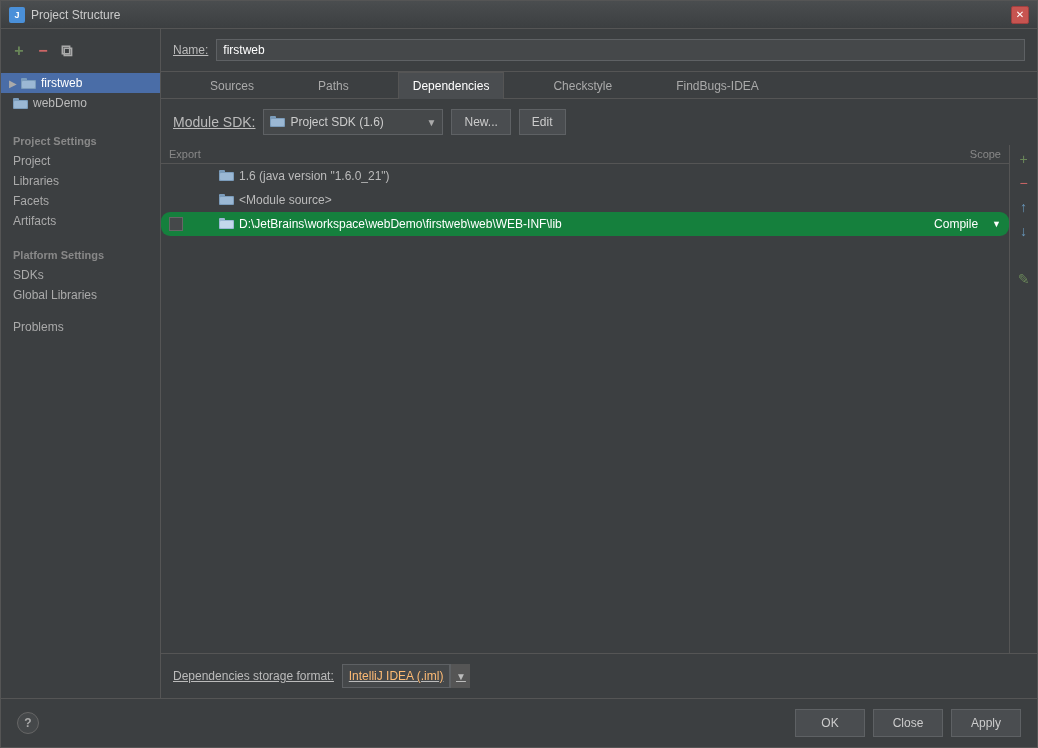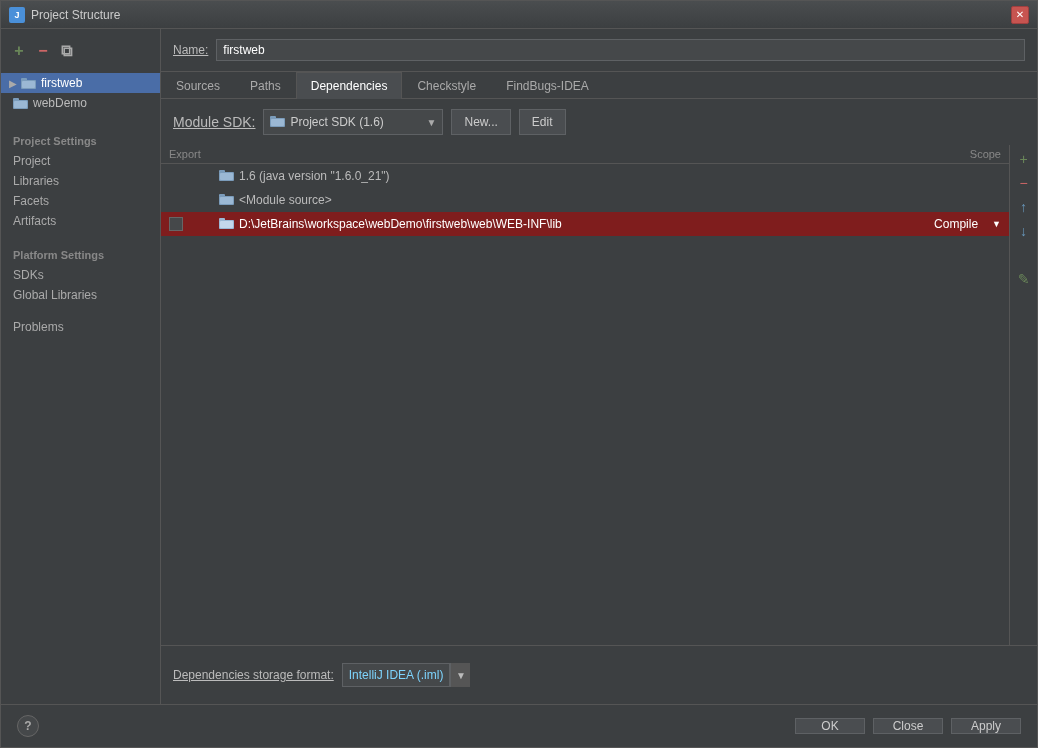"Sources" .tab { margin-left: none -> 34px }
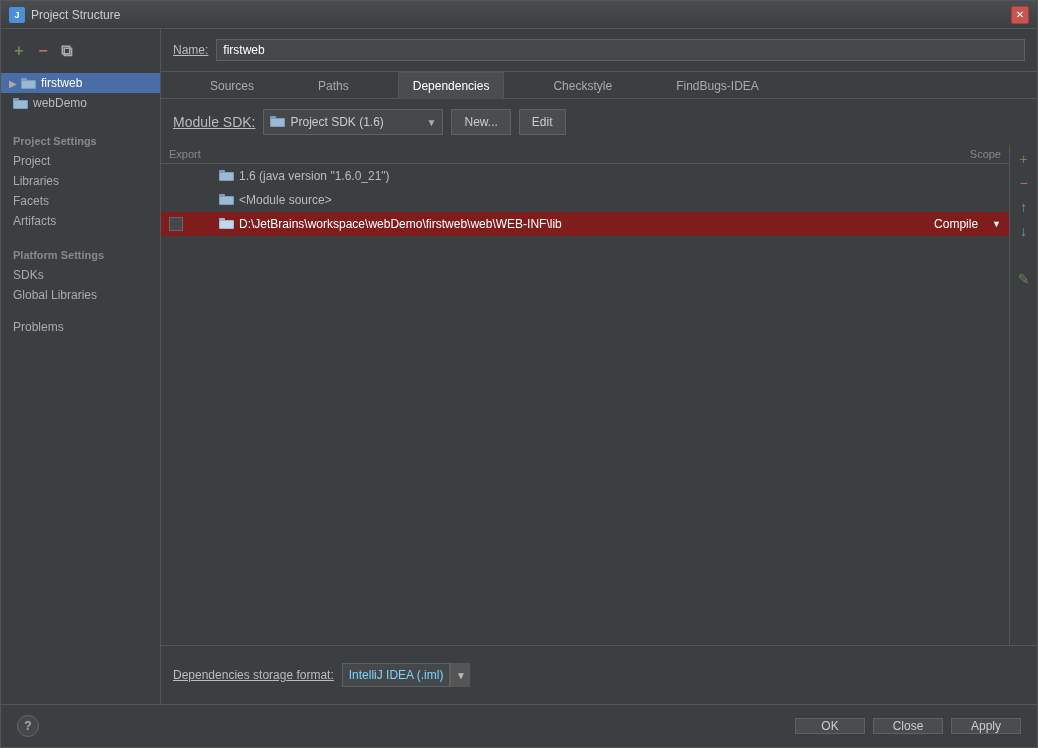"D:\JetBrains\workspace\webDemo\firstweb\" .dep-row.selected { background: #7f1d1d -> #15803d; border-radius: none -> 9px }
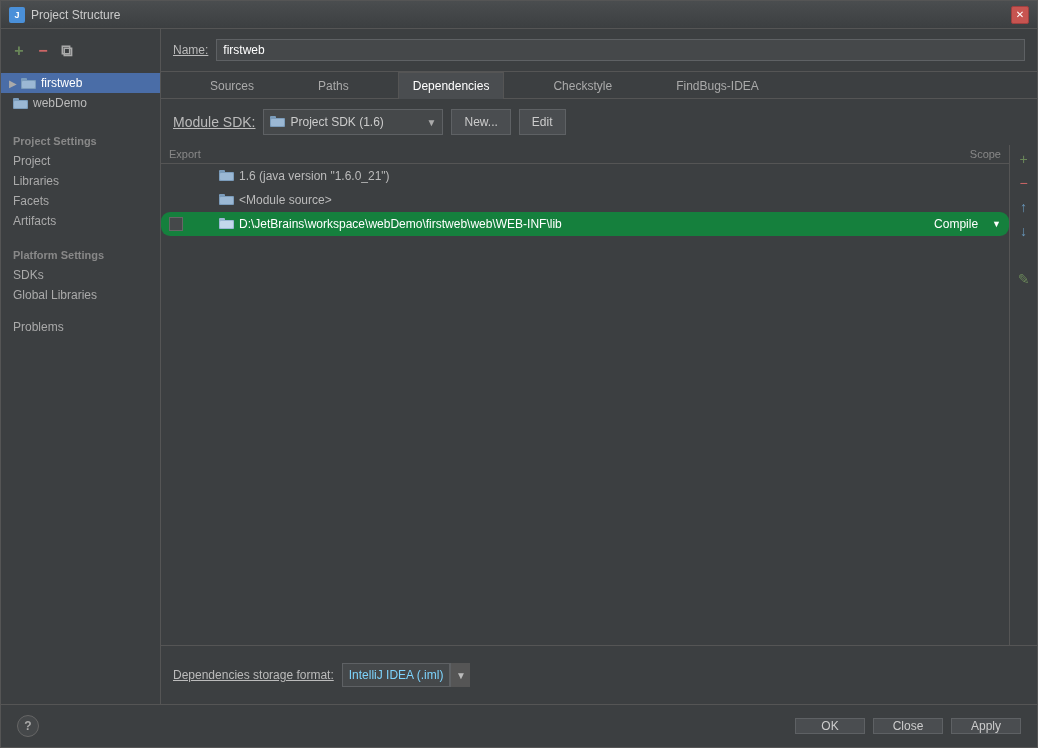"Dependencies storage format:" .storage-row { padding: 17px 12px -> 10px 12px; text-decoration: none -> underline }
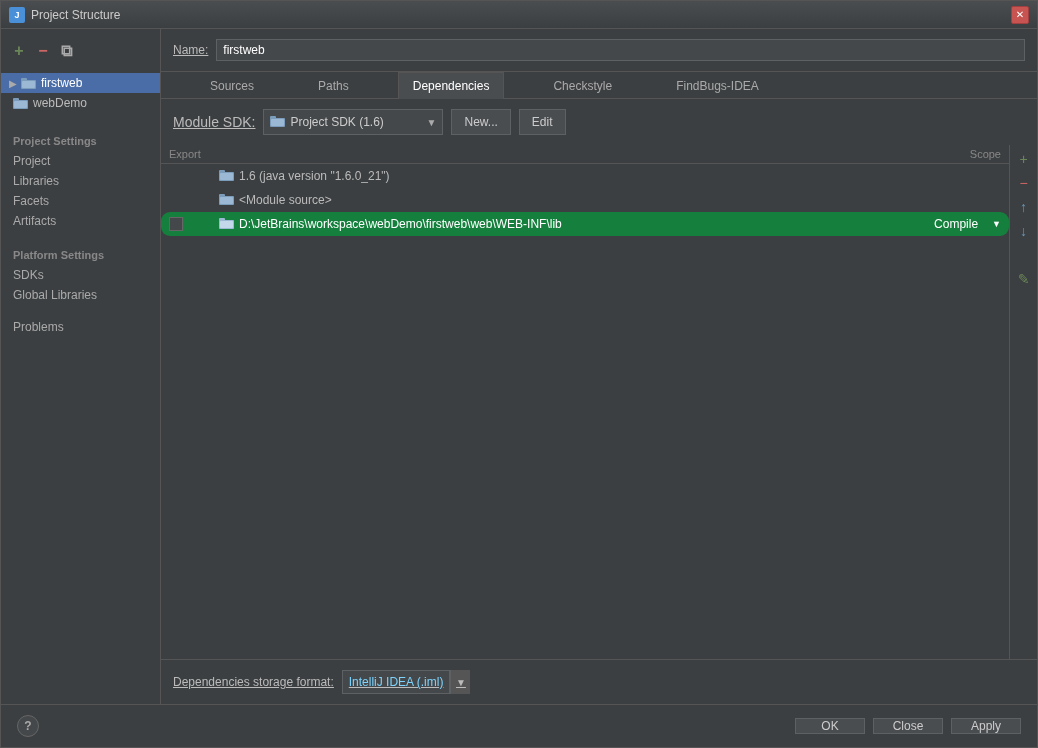"IntelliJ IDEA (.iml)" .storage-dropdown { color: #7dd3fc -> #fdba74 }
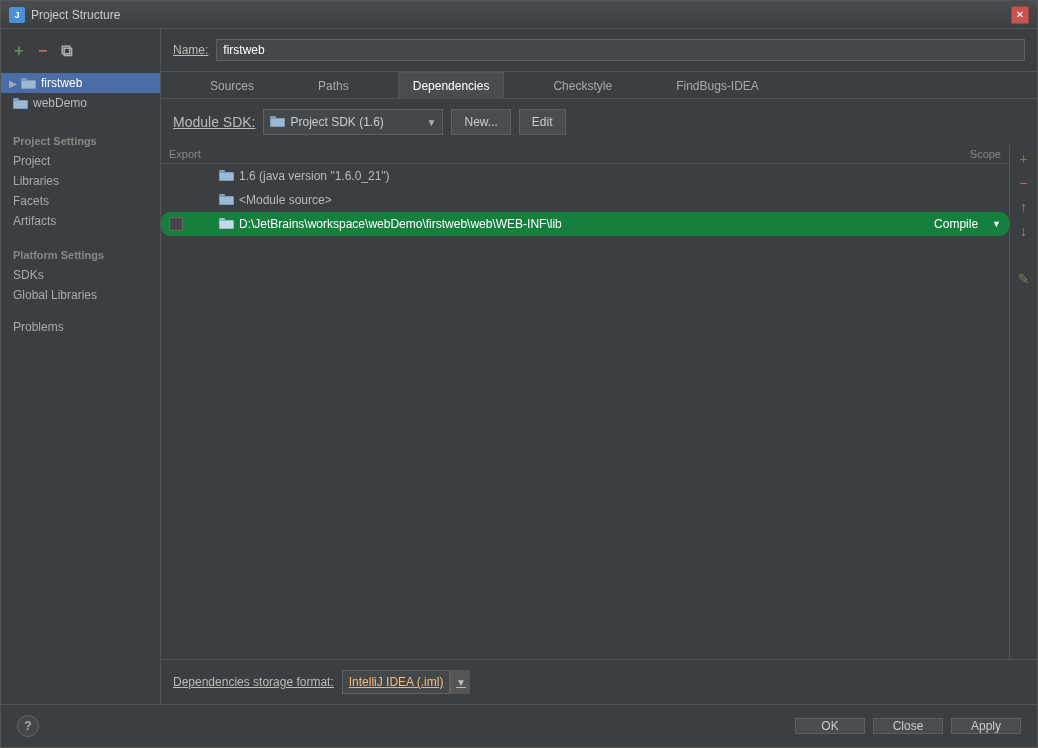"OK" .dialog-btn { height: 16px -> 28px }
